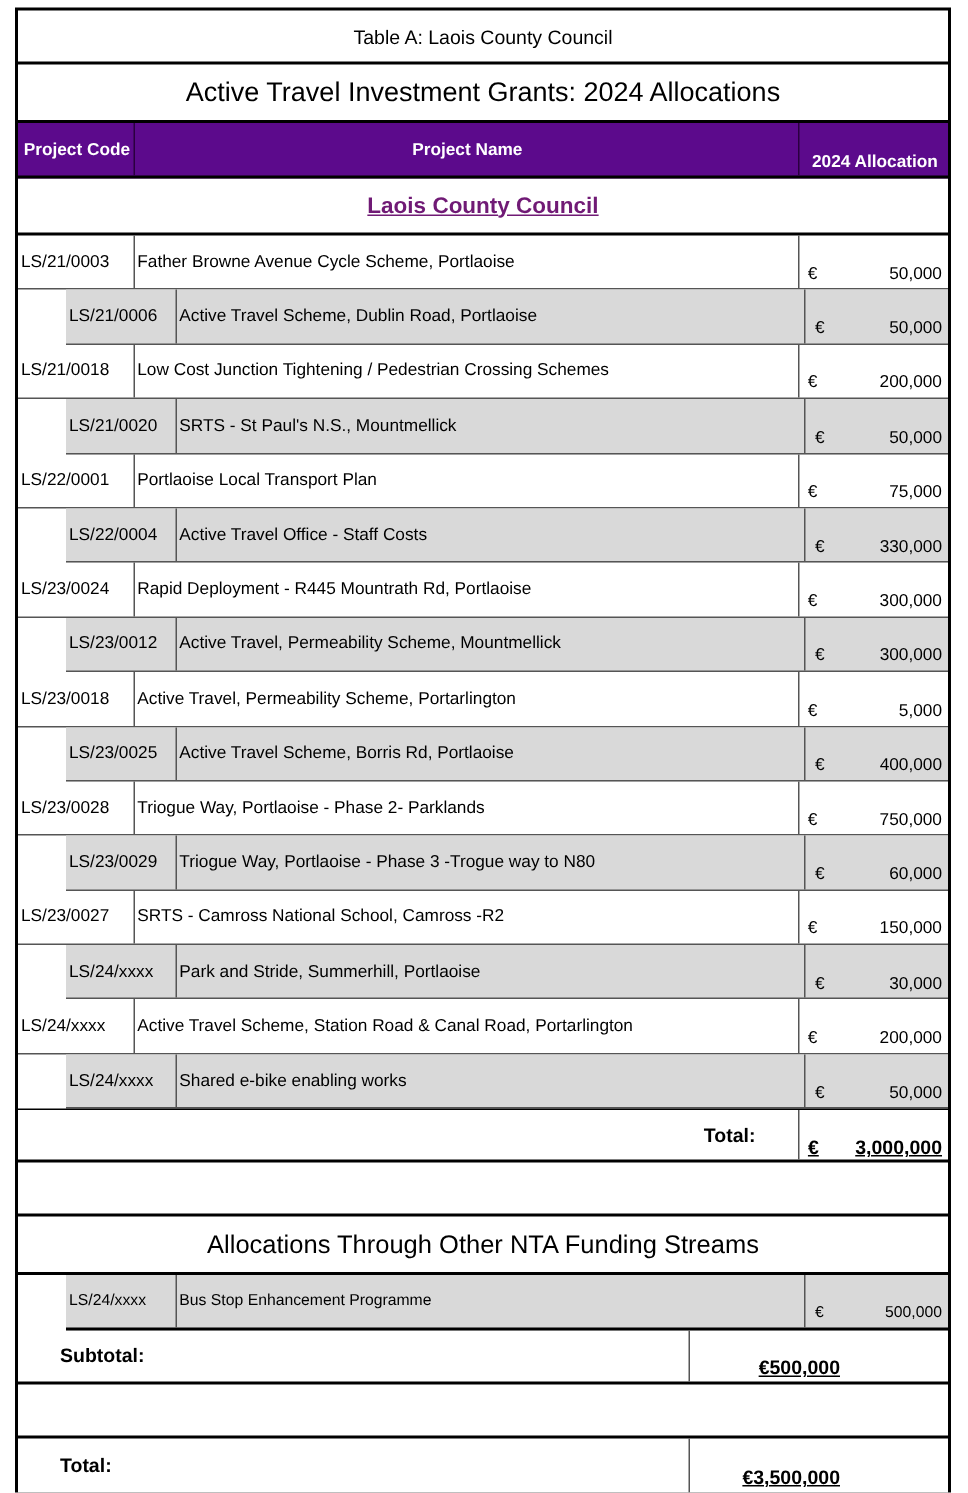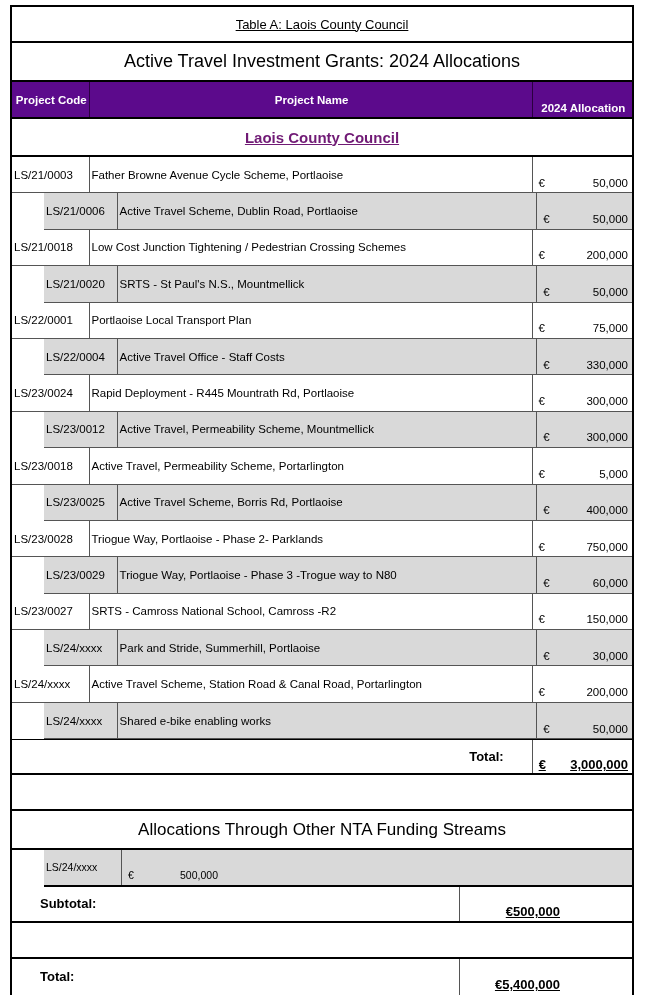"Table A: Laois County Council" .table-title { text-decoration: underline -> none }
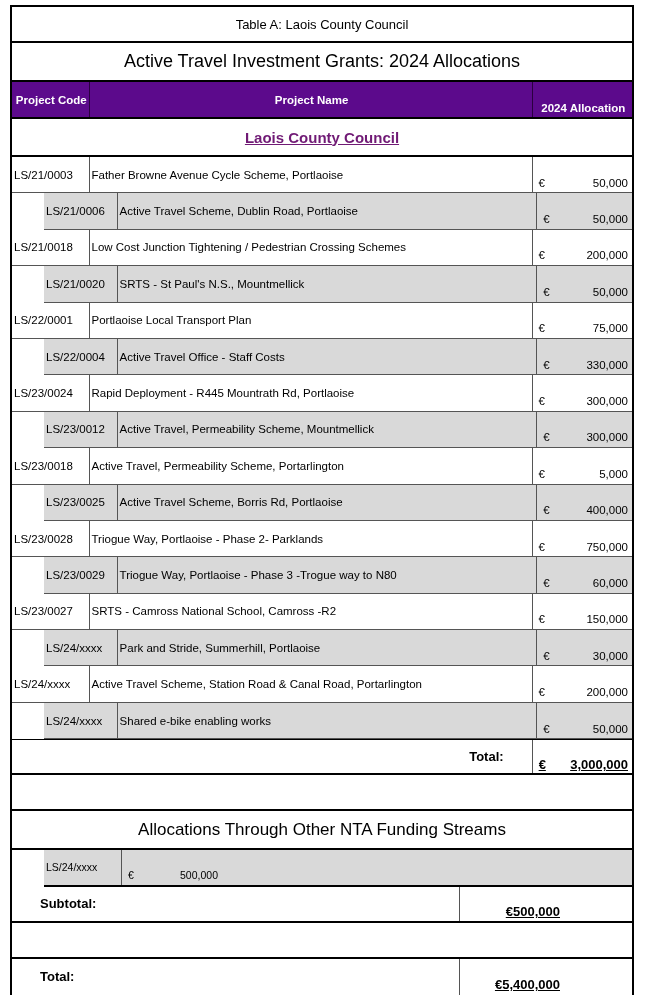"Bus Stop Enhancement Programme" div.cell { html: none -> <div>Bus Stop Enhancement Programme</div> }
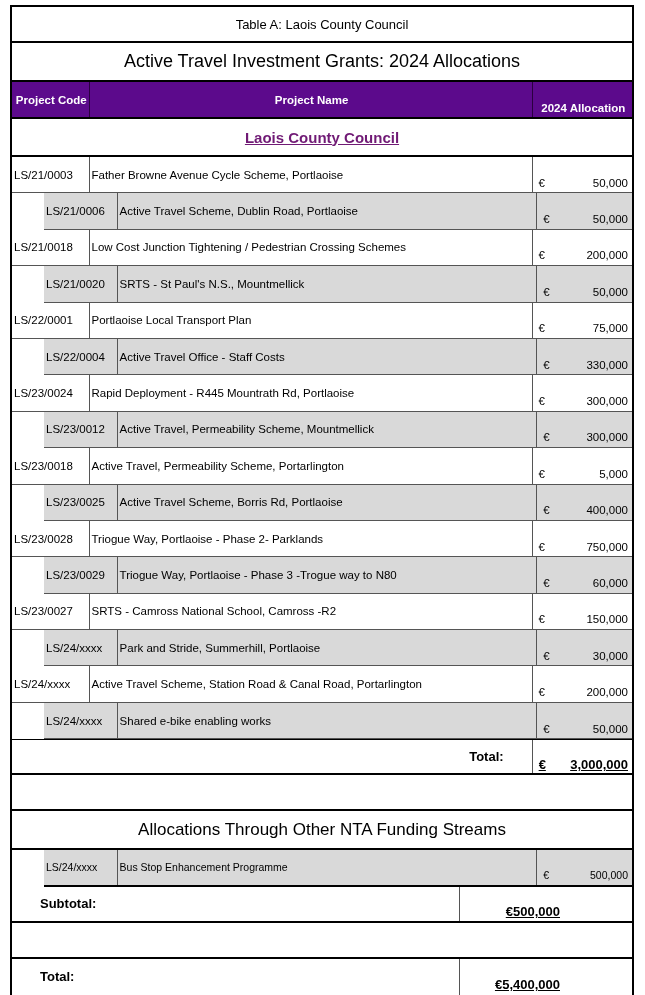"€5,400,000" div.cell { text: €5,400,000 -> €3,500,000 }
